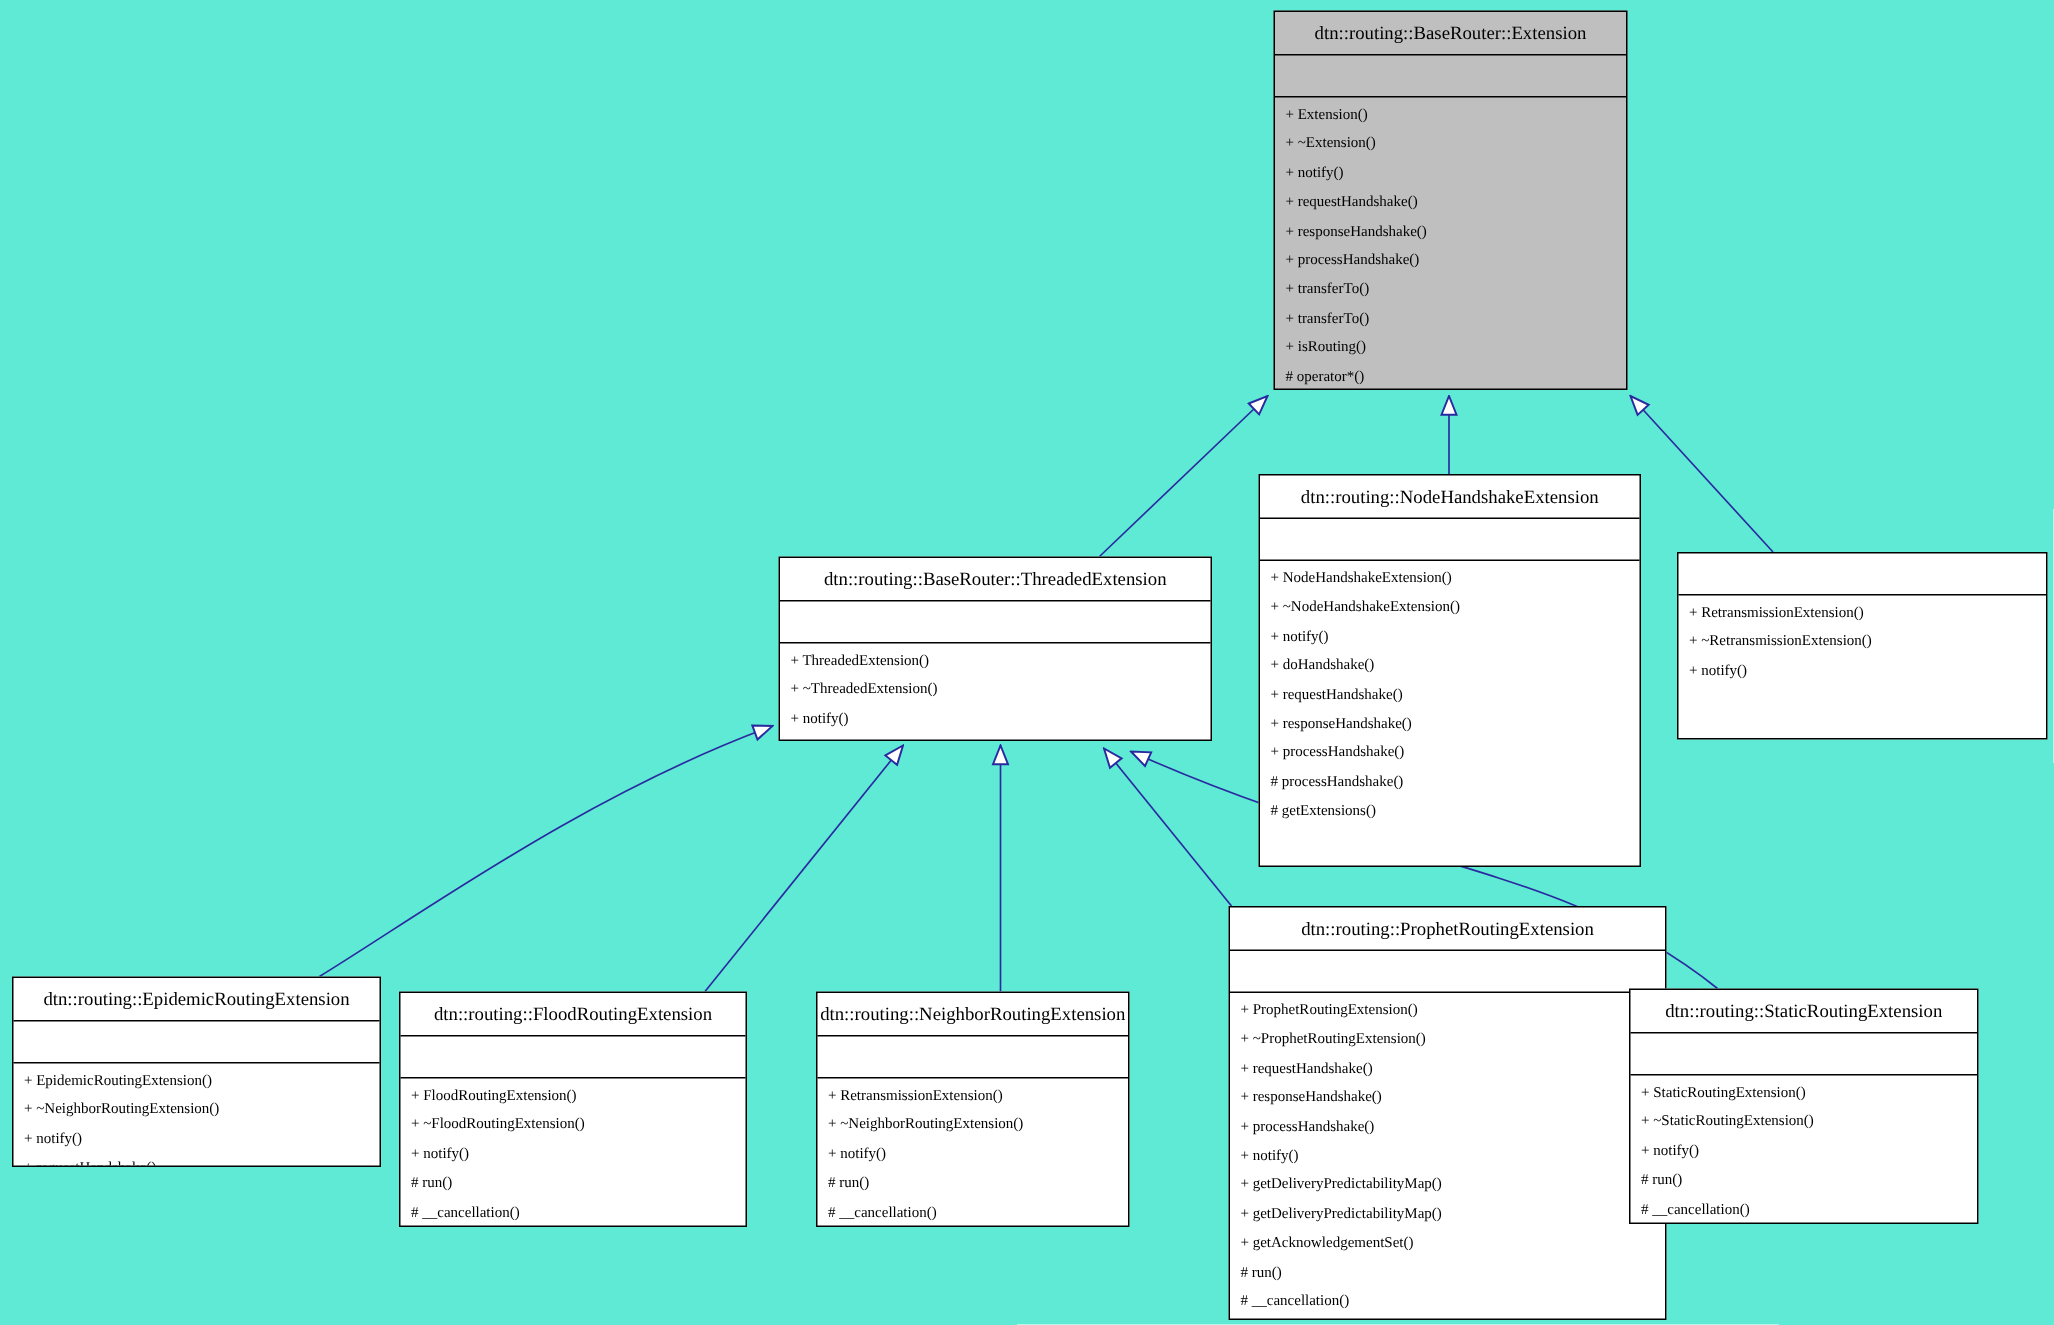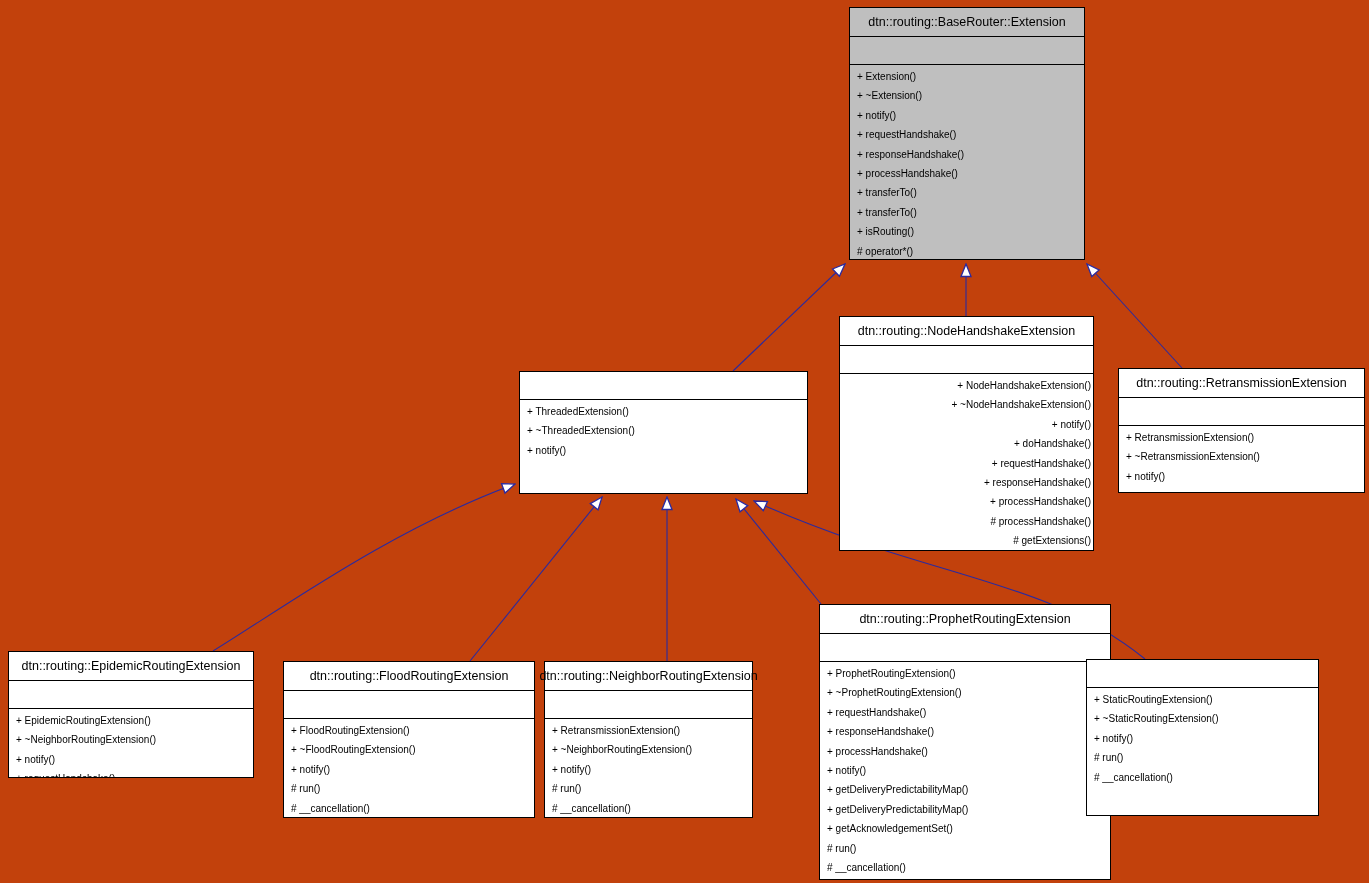"dtn::routing::BaseRouter::Extension" #stage { background: #c2410c -> #5eead4; font-family: Liberation Sans, sans-serif -> Liberation Serif, serif }
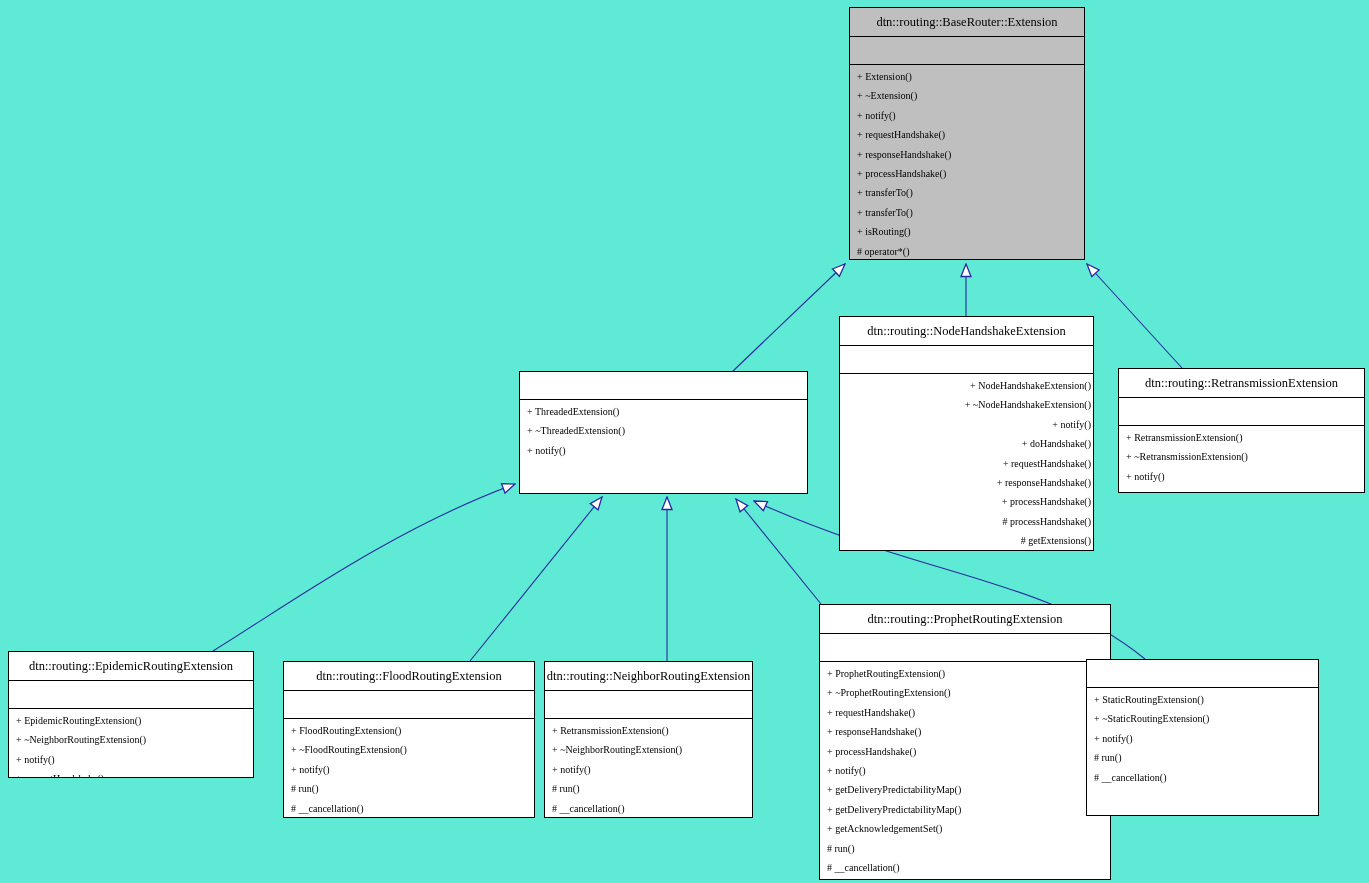"dtn::routing::NodeHandshakeExtension" div.class-box { height: 235px -> 262px; text-align: right -> none }
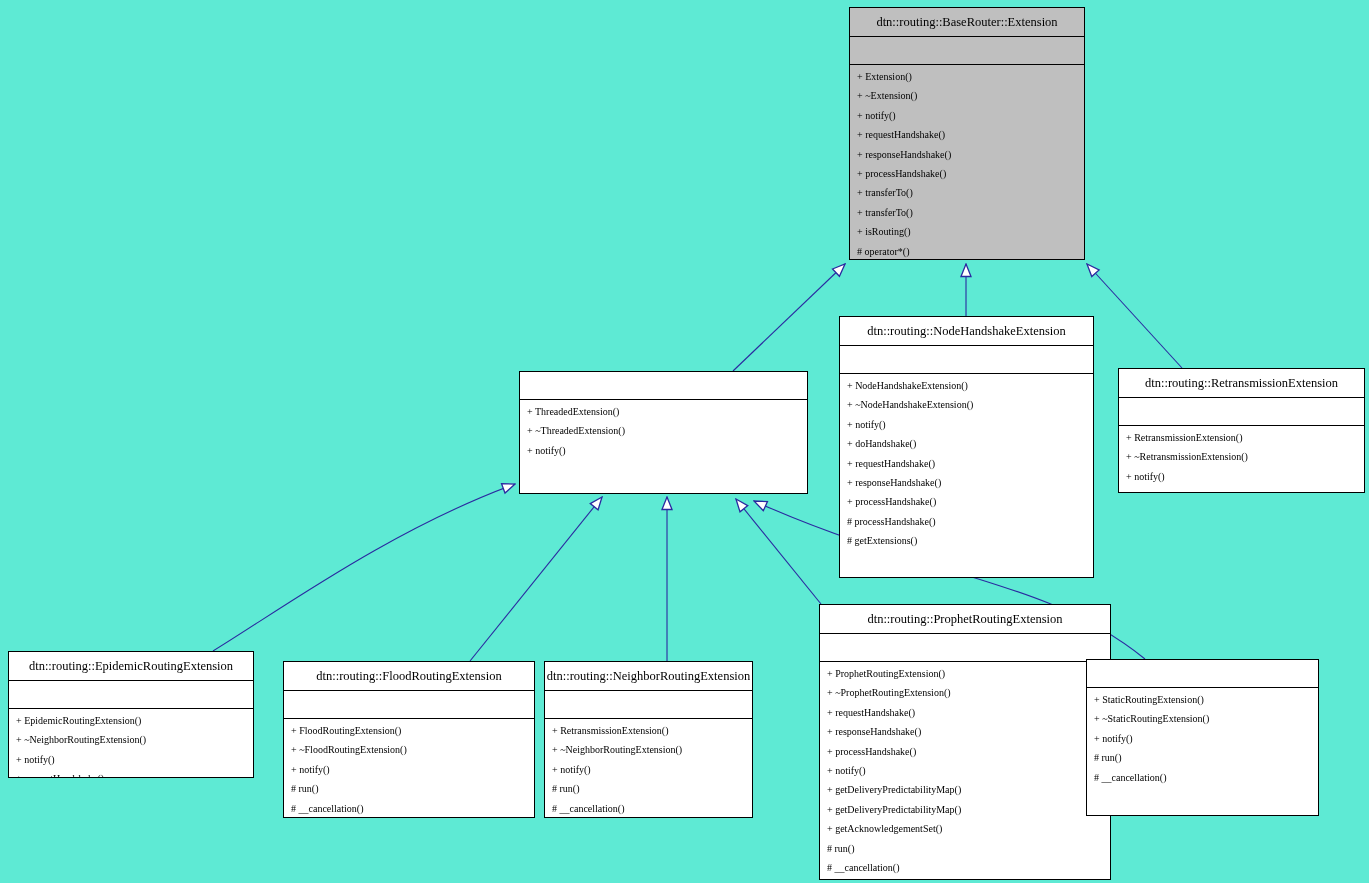"dtn::routing::BaseRouter::ThreadedExtens" div.c-title { html: none -> <div>dtn::routing::BaseRouter::ThreadedExtension</div> }
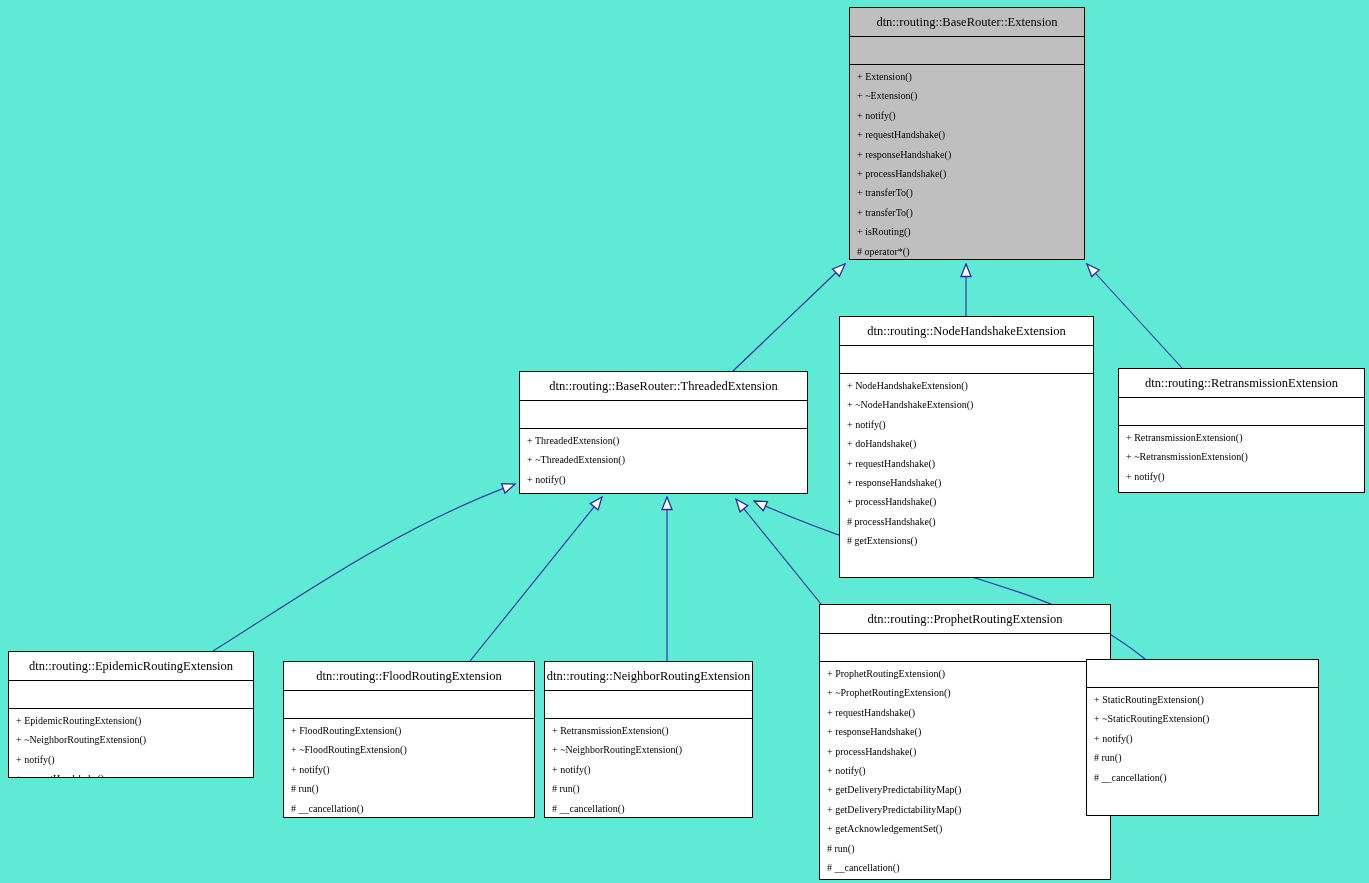"dtn::routing::RetransmissionExtension" div.c-title { html: <div>dtn::routing::RetransmissionExtension</div> -> none }
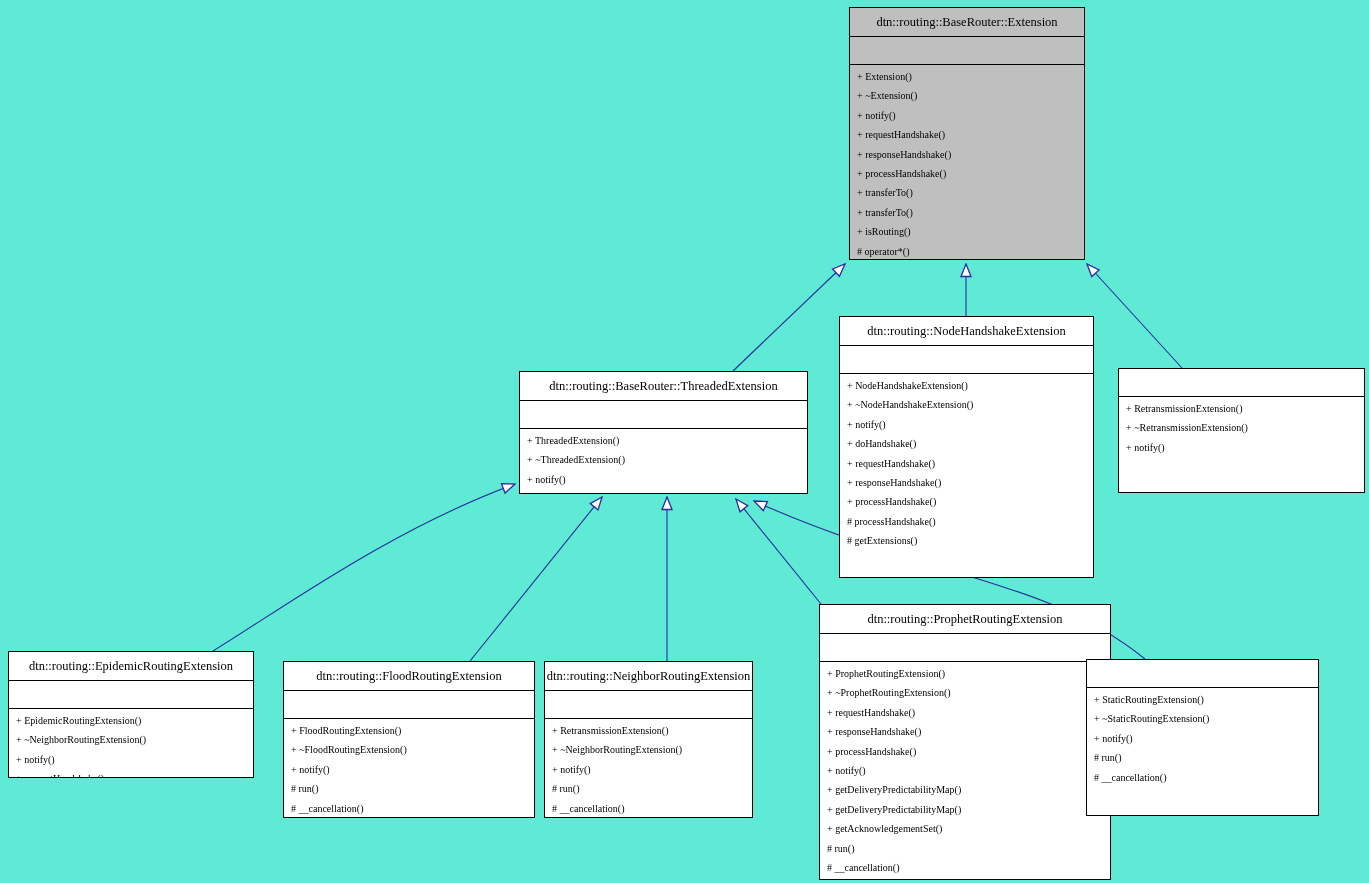"dtn::routing::FloodRoutingExtension" div.class-box { left: 283px -> 266px; width: 252px -> 232px }
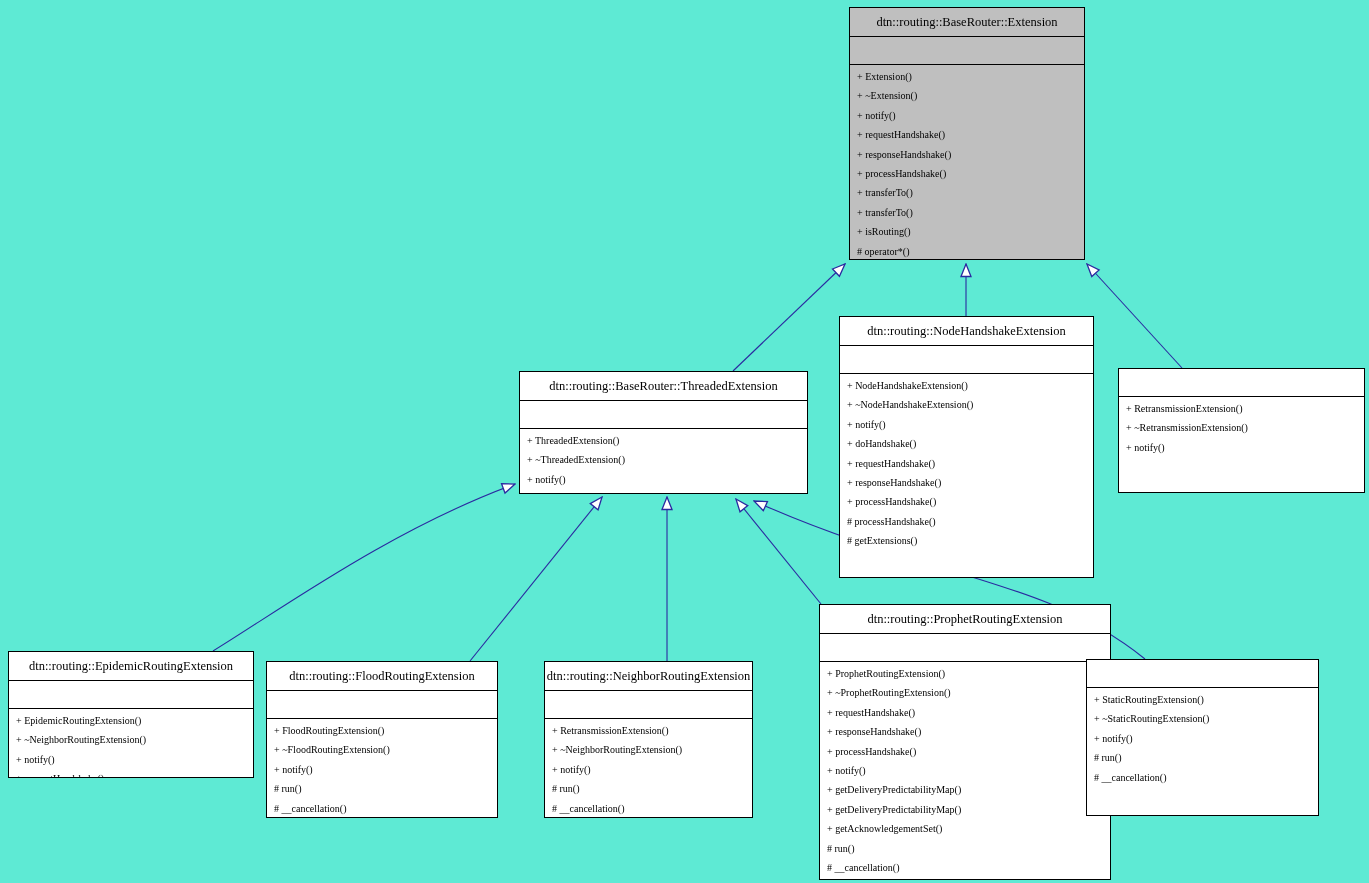"dtn::routing::StaticRoutingExtension" div.c-title { html: none -> <div>dtn::routing::StaticRoutingExtension</div> }
